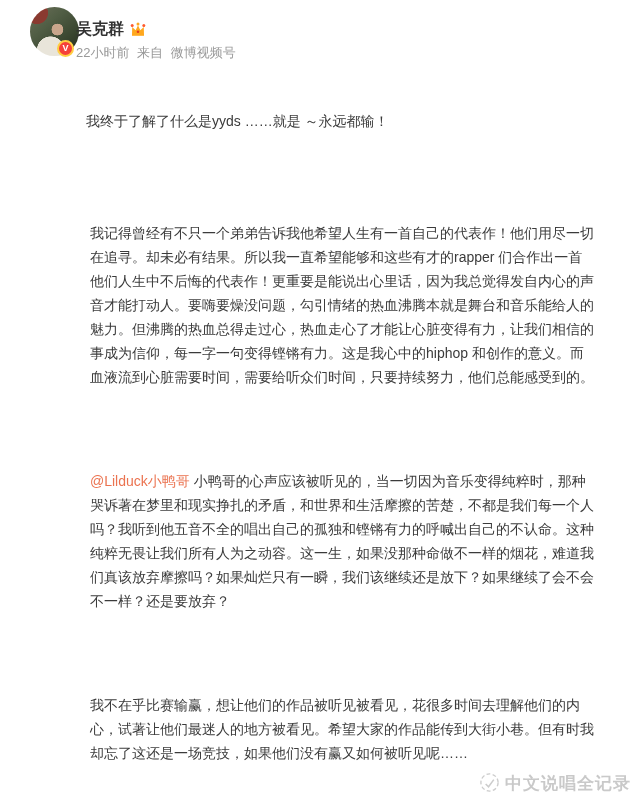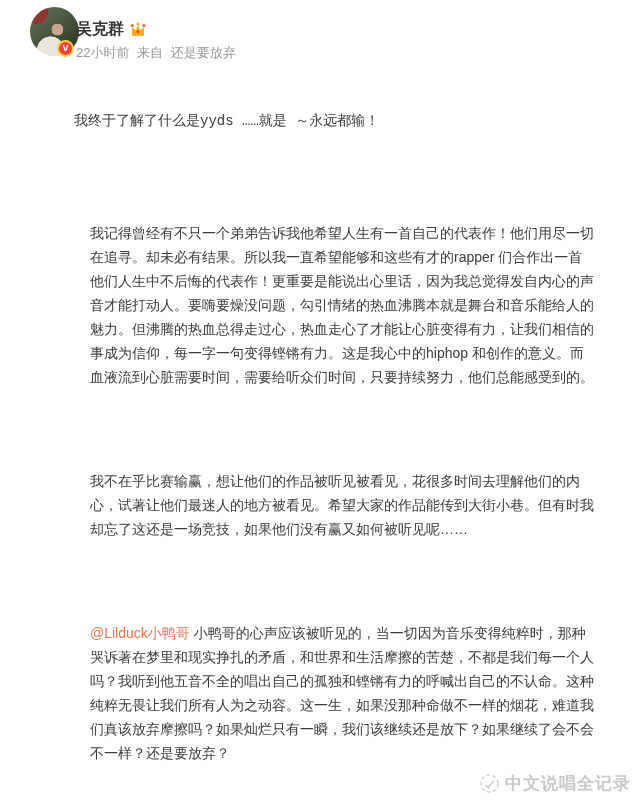"还是要放弃" span.source { text: 还是要放弃 -> 微博视频号 }
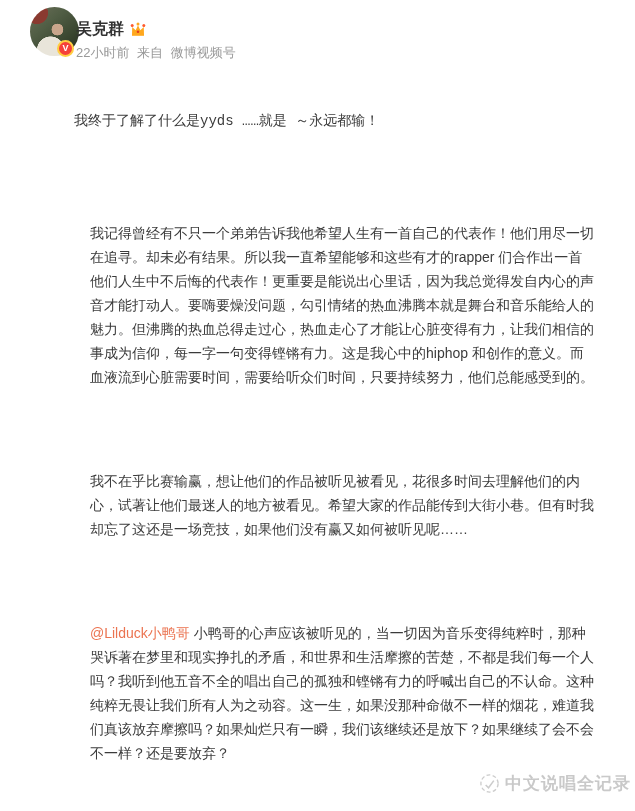"我终于了解了什么是yyds ……就是 ～永远都输！" .lead { font-family: Liberation Mono, monospace -> none; margin: 0 0 24px 0 -> 0 0 24px 12px }
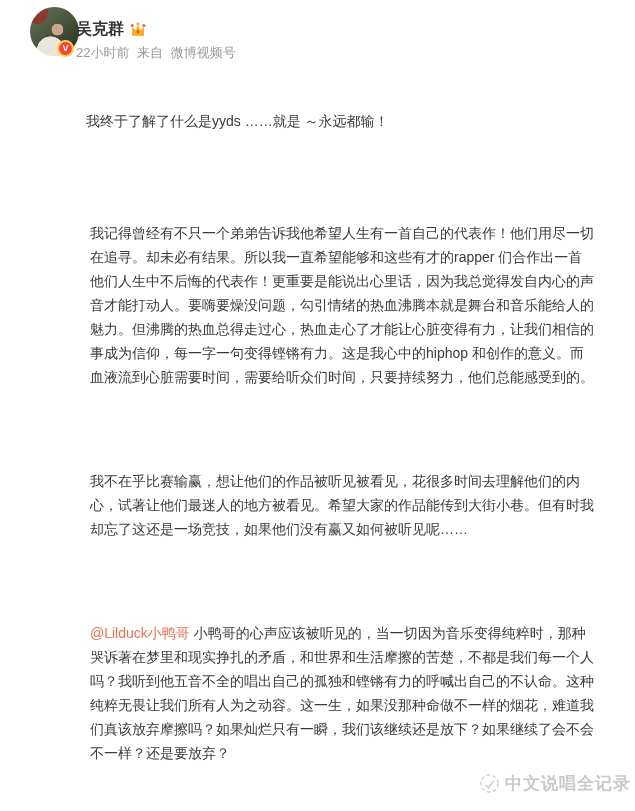"我不在乎比赛输赢，想让他们的作品被听见被看见，花很多时间去理解他们的内心，试著让" p.para { order: before "@Lilduck小鸭哥" -> after "@Lilduck小鸭哥" }
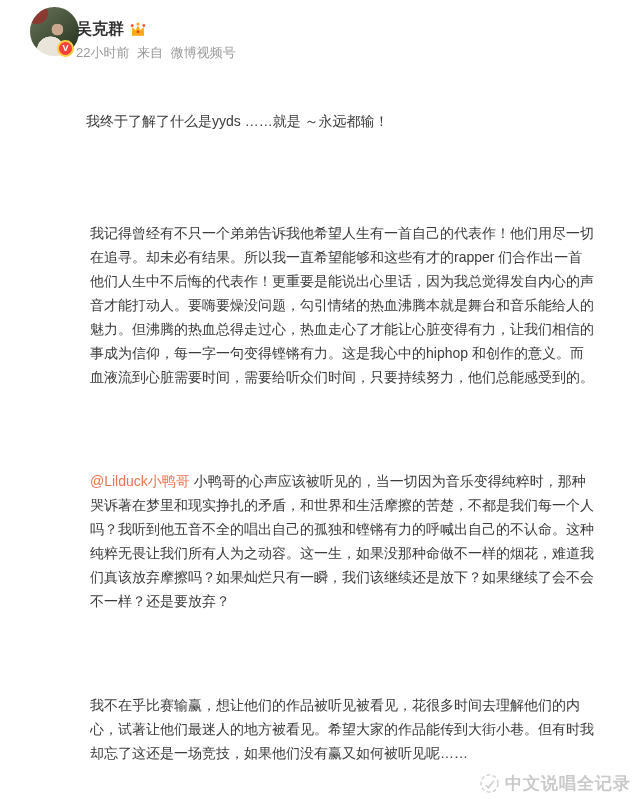"中文说唱全记录" .watermark { align-items: center -> flex-start }
